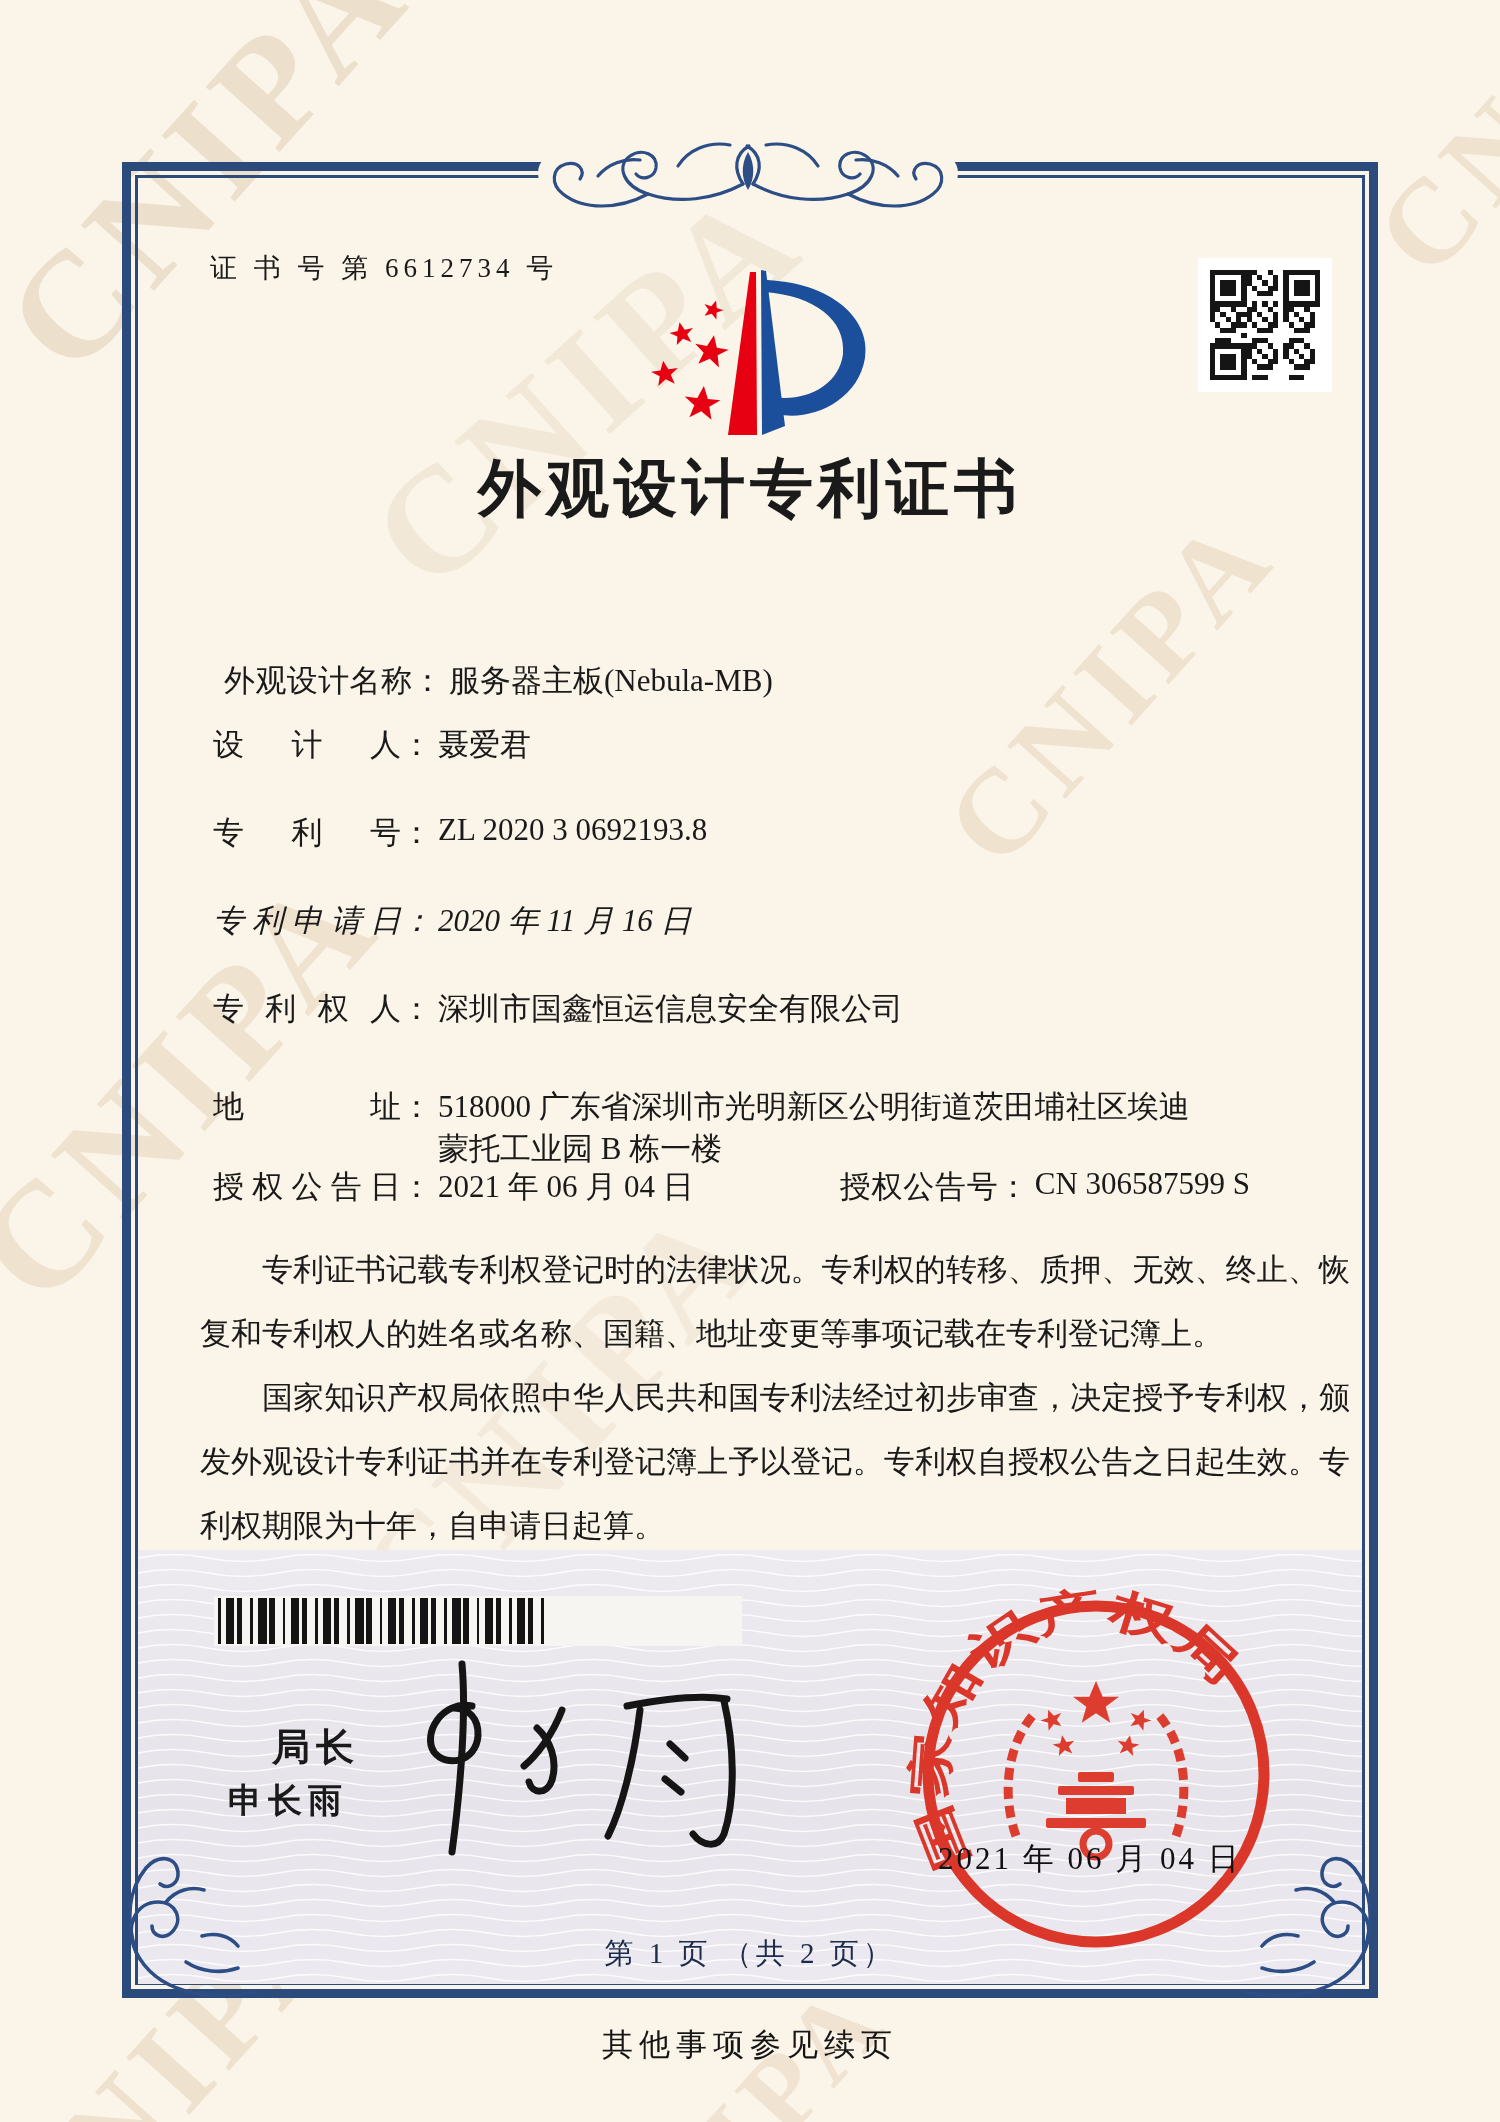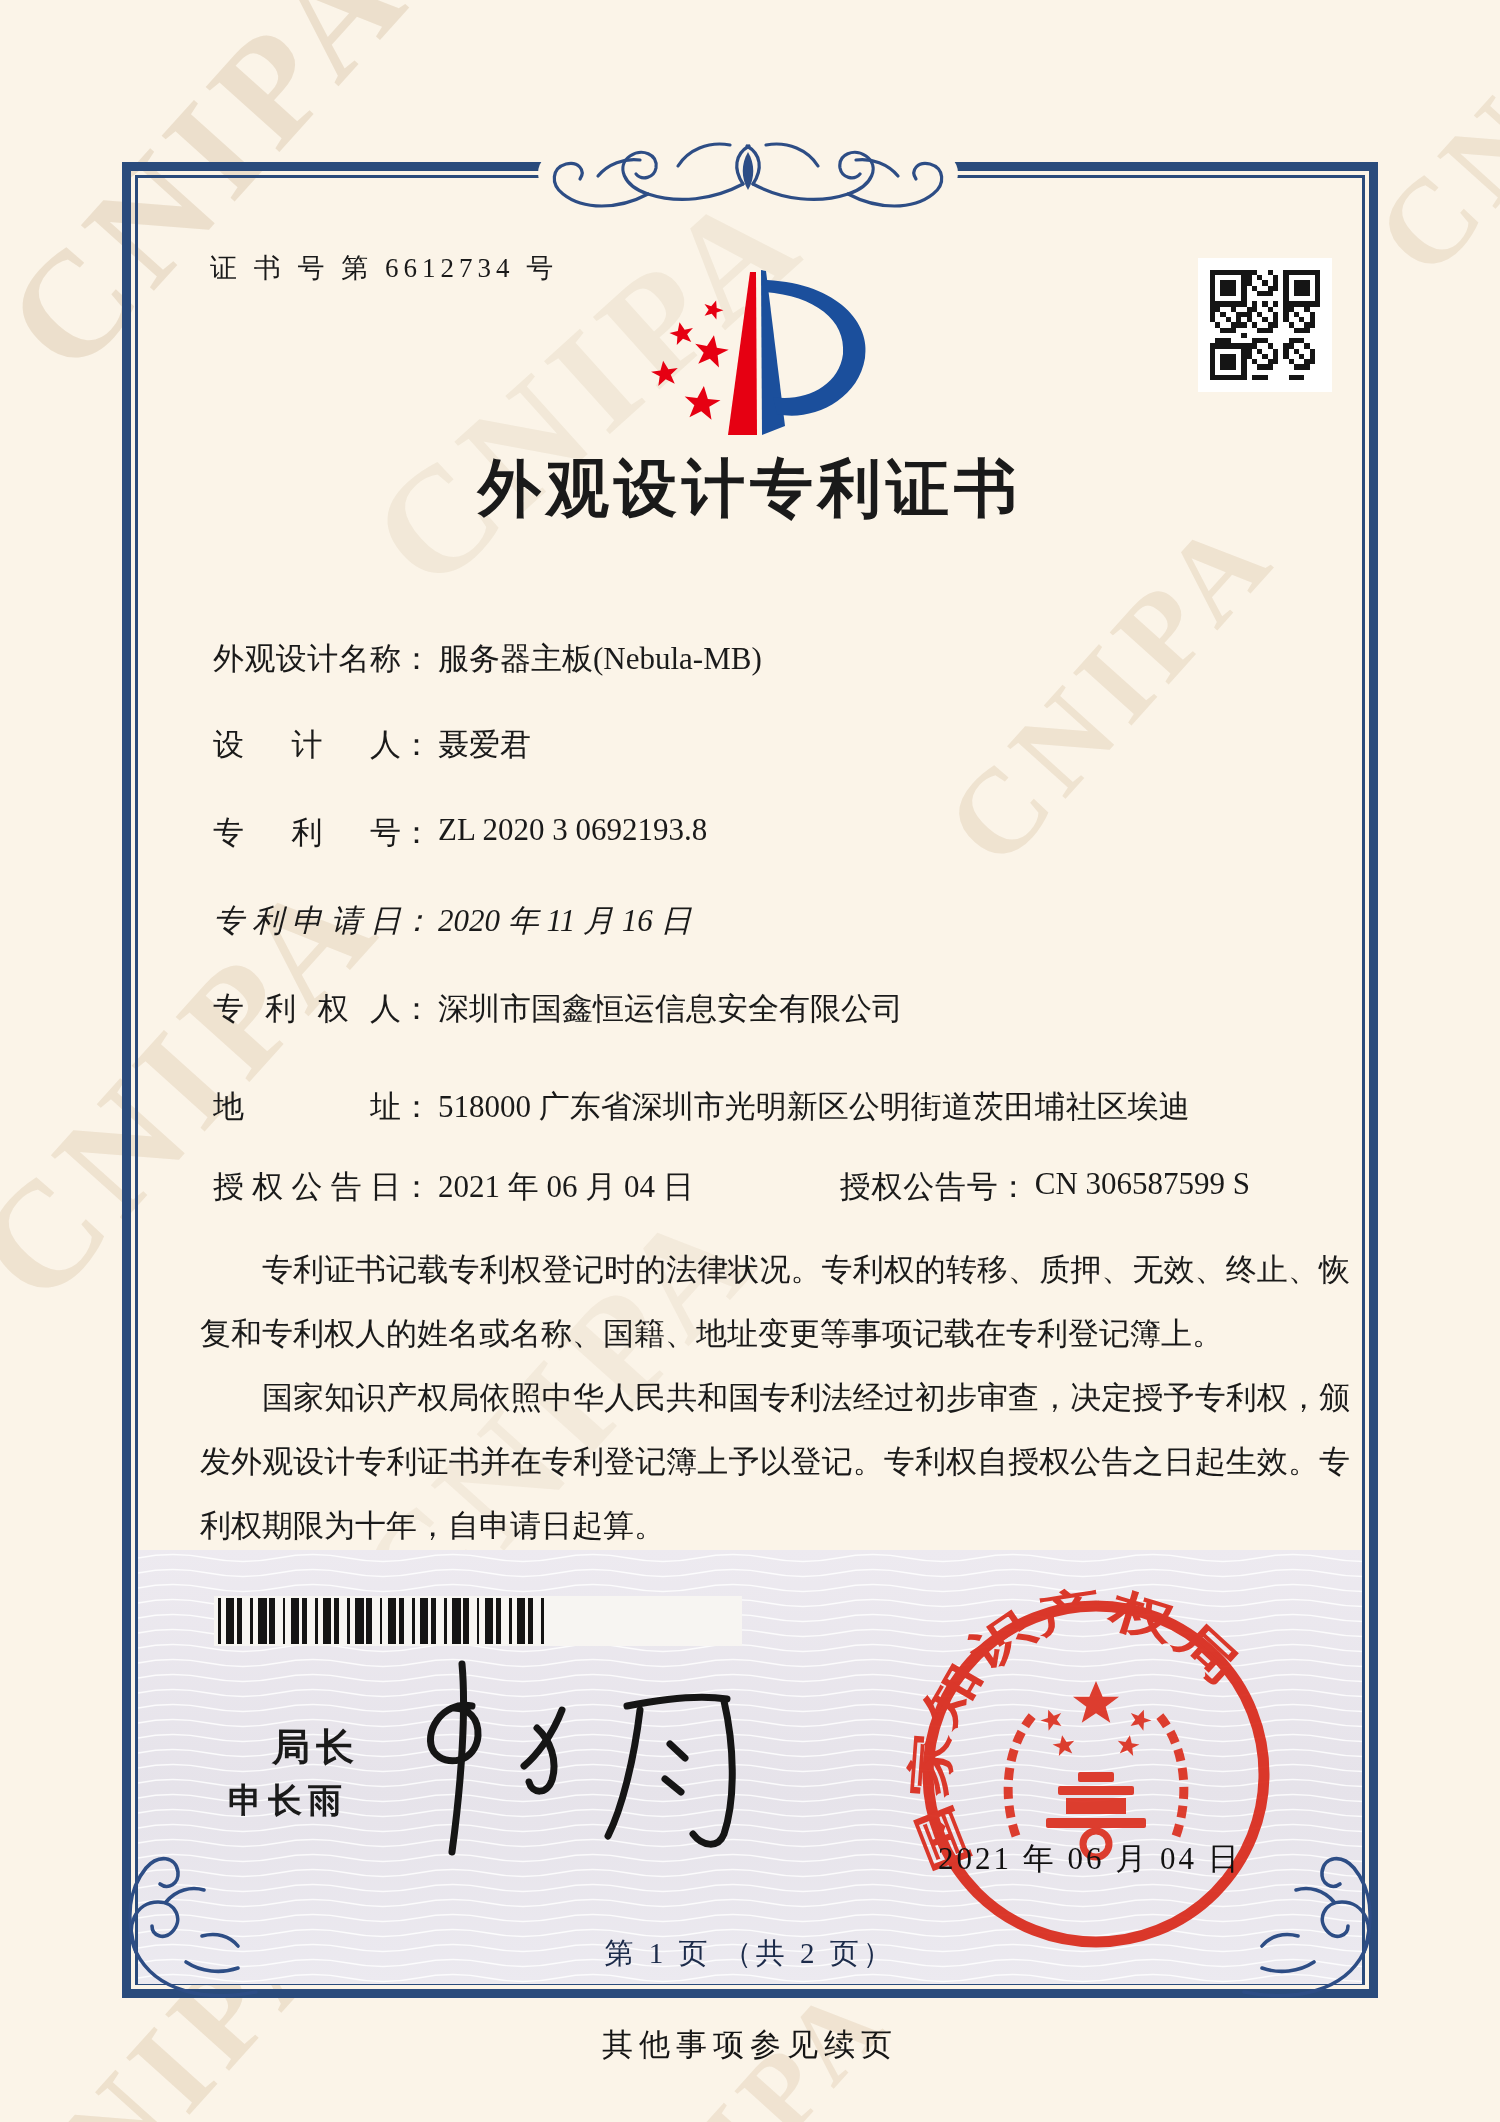"外观设计名称" div.frow { margin-left: none -> 11px; top: 638px -> 660px }
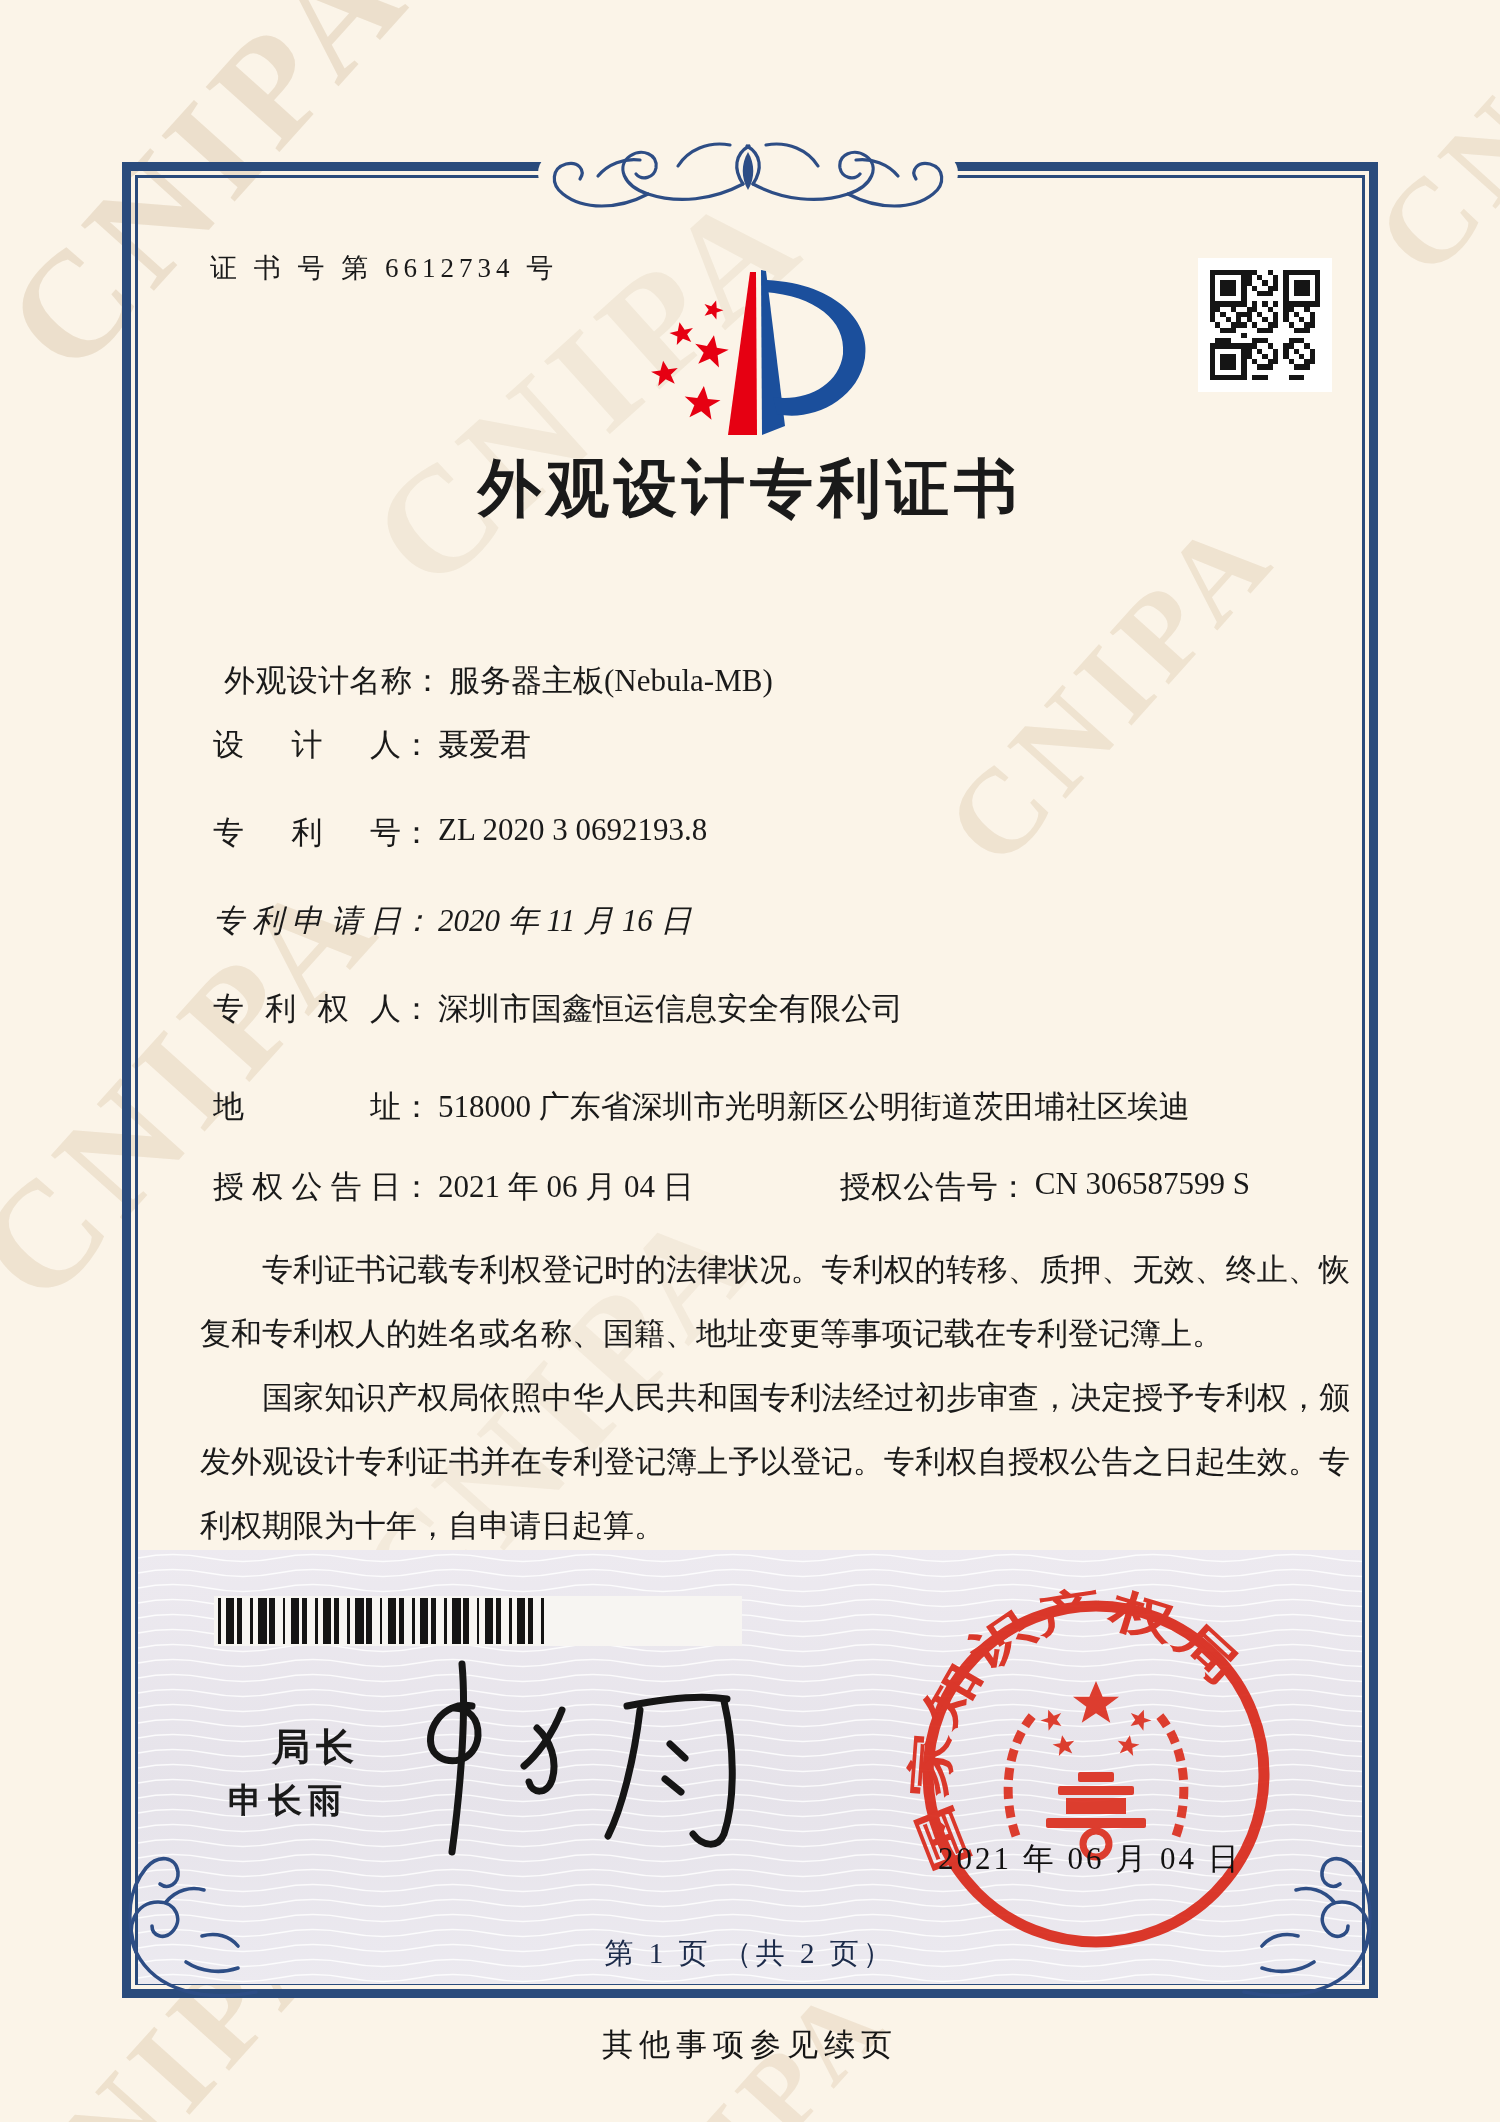"蒙托工业园 B 栋一楼" span.l2 { html: none -> <span>蒙托工业园 B 栋一楼</span> }
